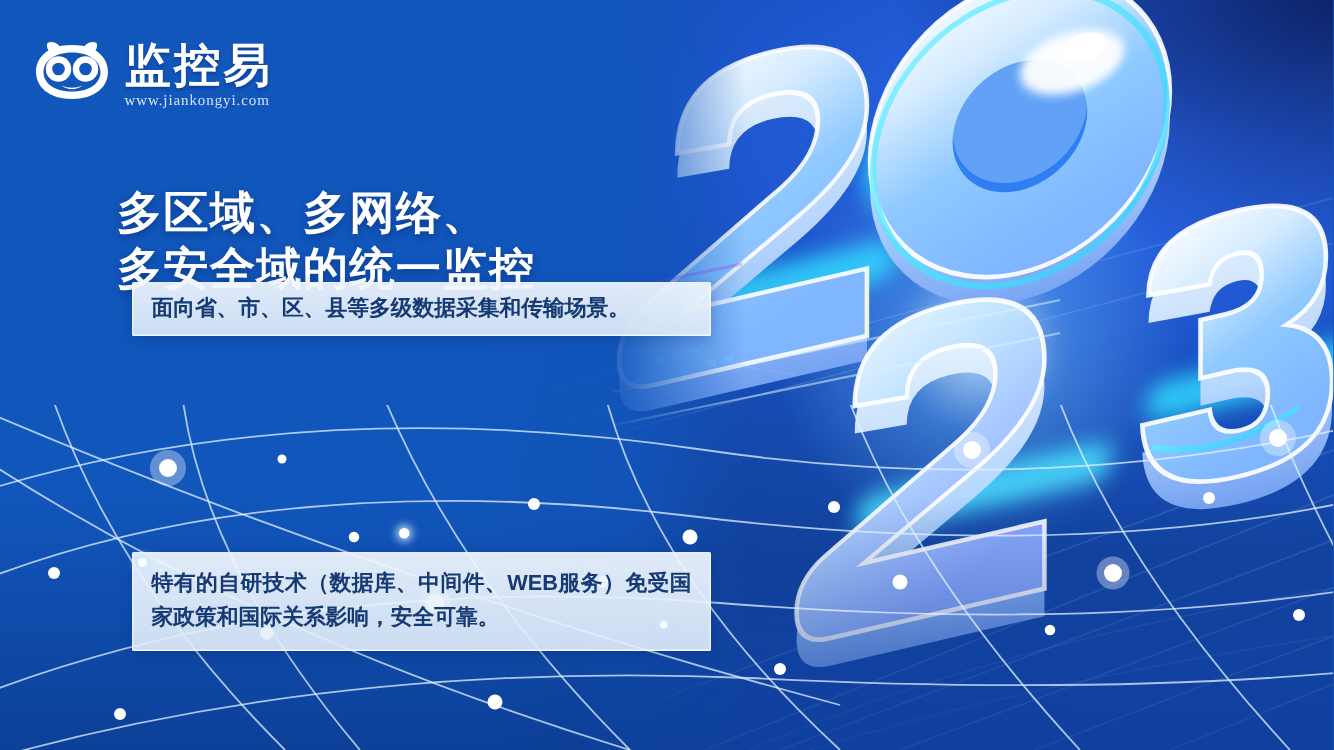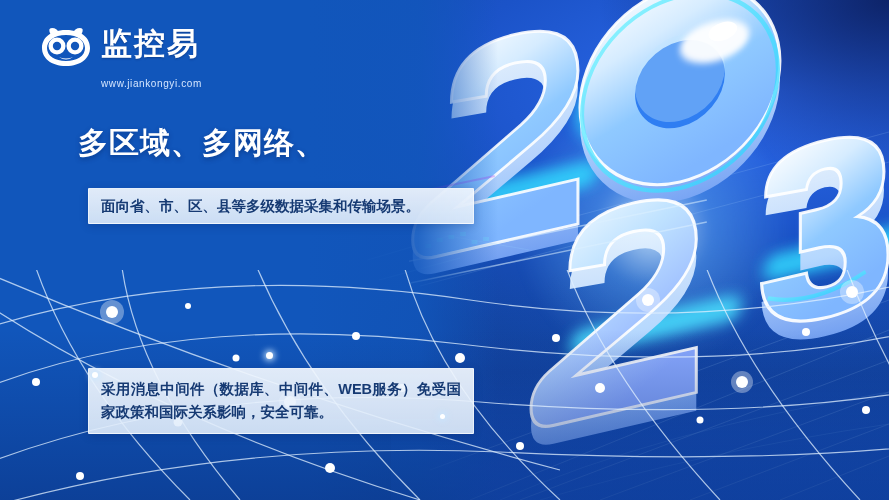"监控易" .logo { left: 40px -> 22px }
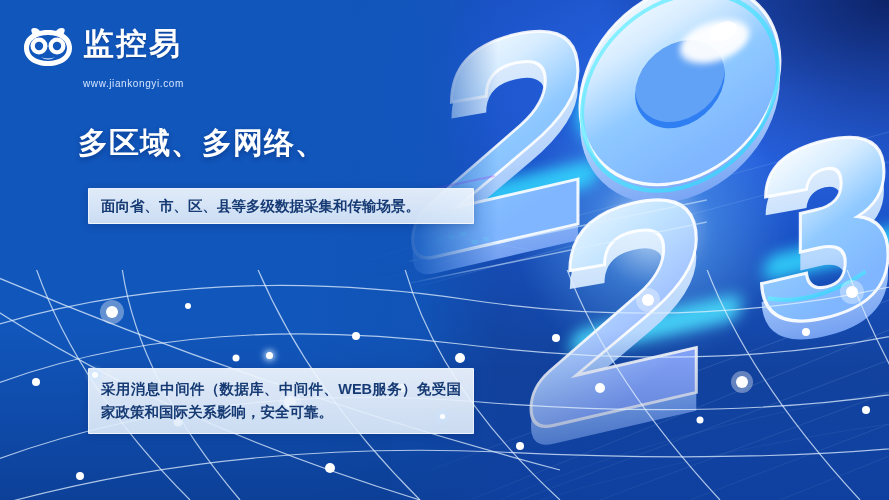"www.jiankongyi.com" .logo-url { font-family: Liberation Sans, sans-serif -> Liberation Serif, serif; margin-top: 17px -> 1px }
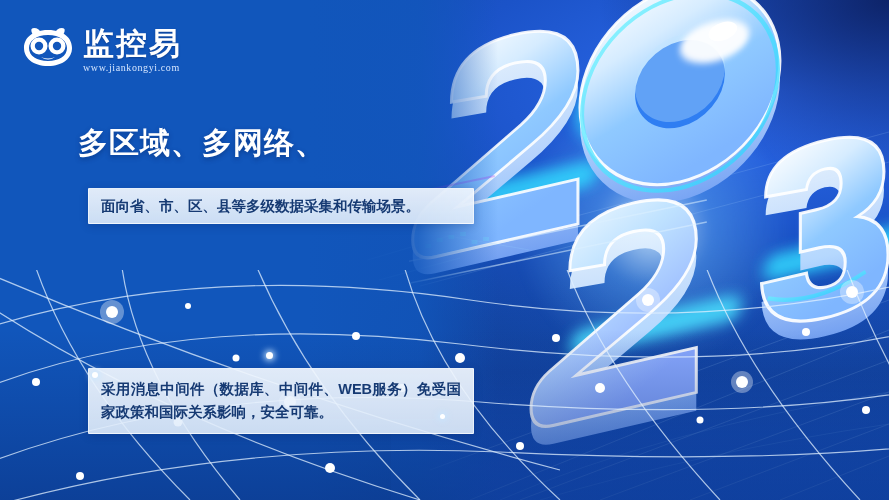"多安全域的统一监控" div { html: none -> <div>多安全域的统一监控</div> }
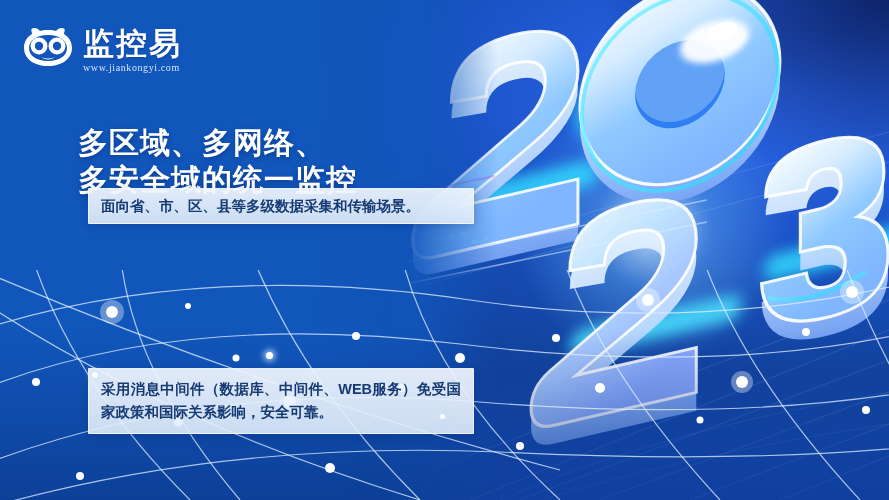"采用消息中间件（数据库、中间件、WEB服务）免受国家政策和国际关系影响，安全可靠" p { text: 采用消息中间件 -> 特有的自研技术 }
